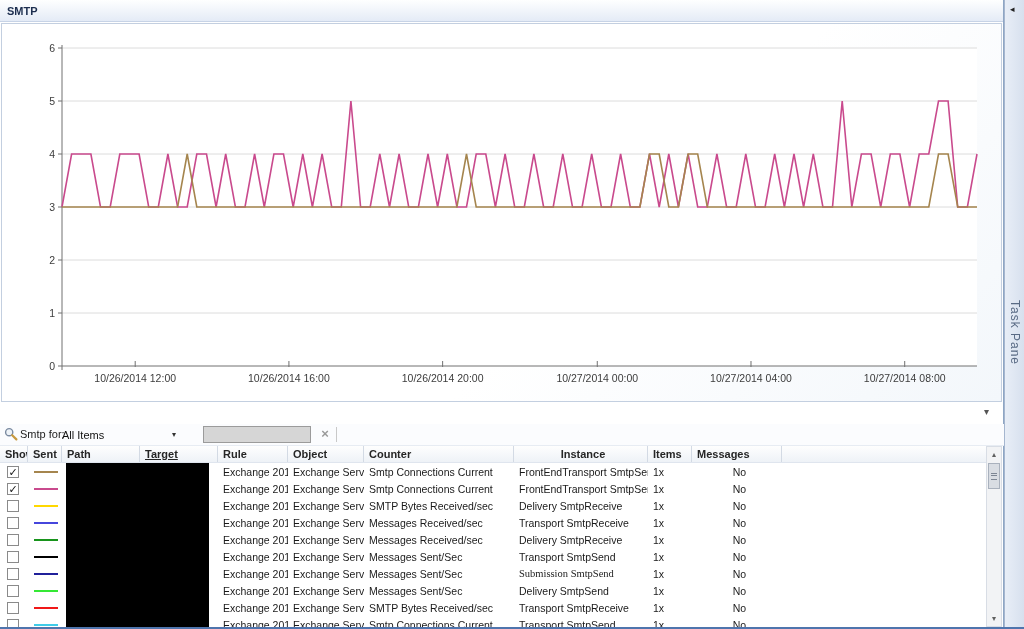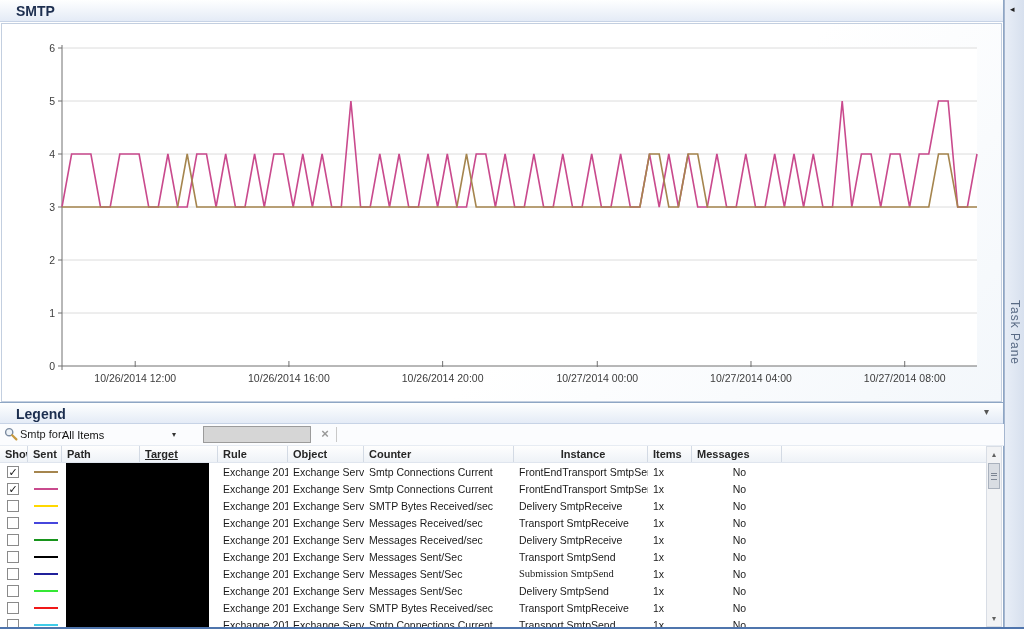"SMTP" .pane-titlebar { font-size: 14px -> 11px; padding-left: 16px -> 7px }
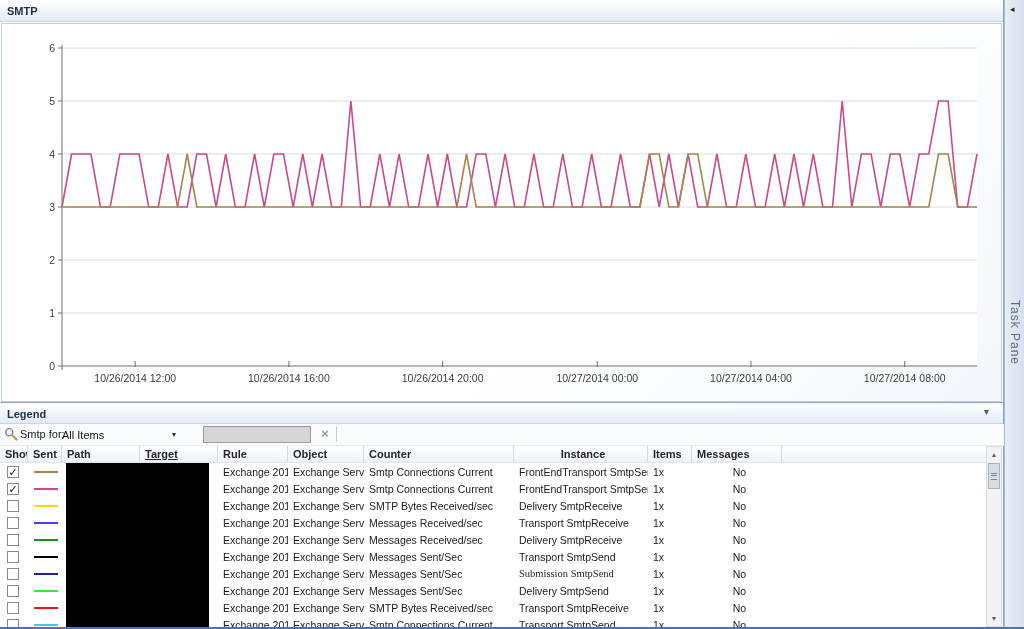"Legend" div.pane-titlebar { html: <div> <span>Legend</span> </div> -> none }
